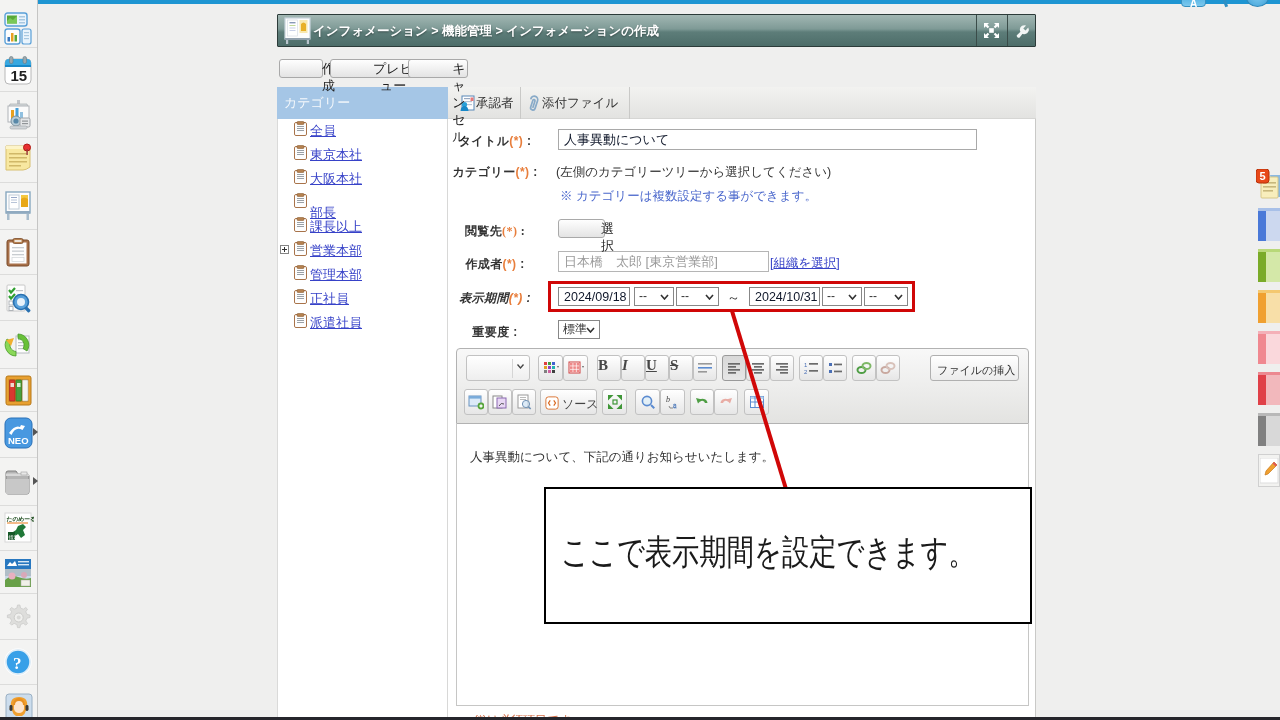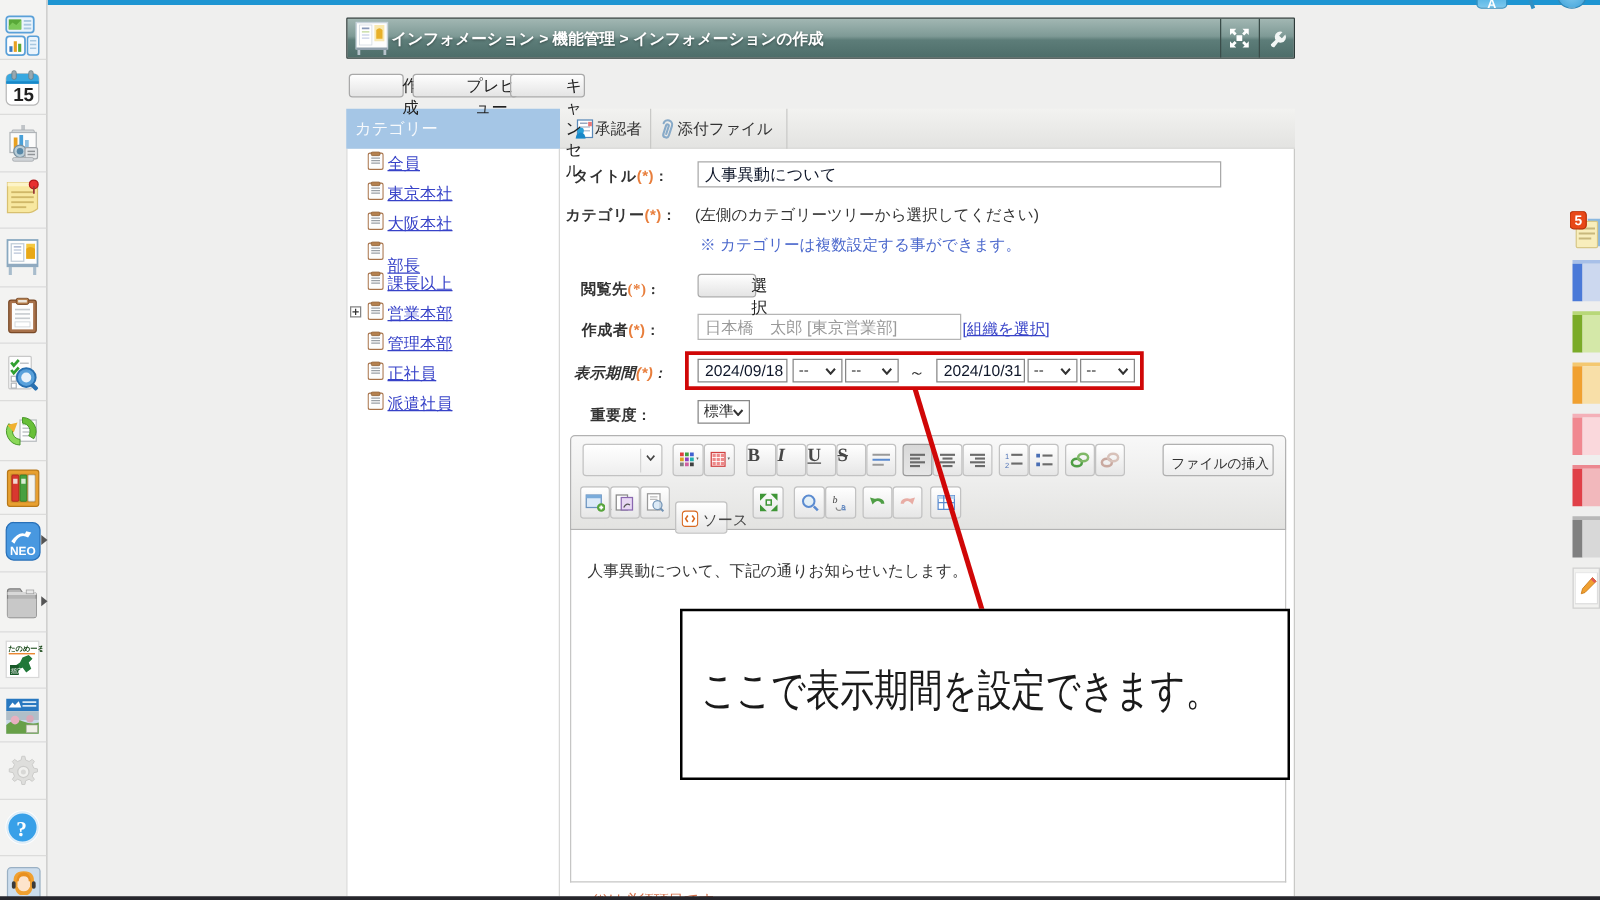"ソース" div.tbtn { margin-top: 12px -> none; width: 42px -> 57px }
